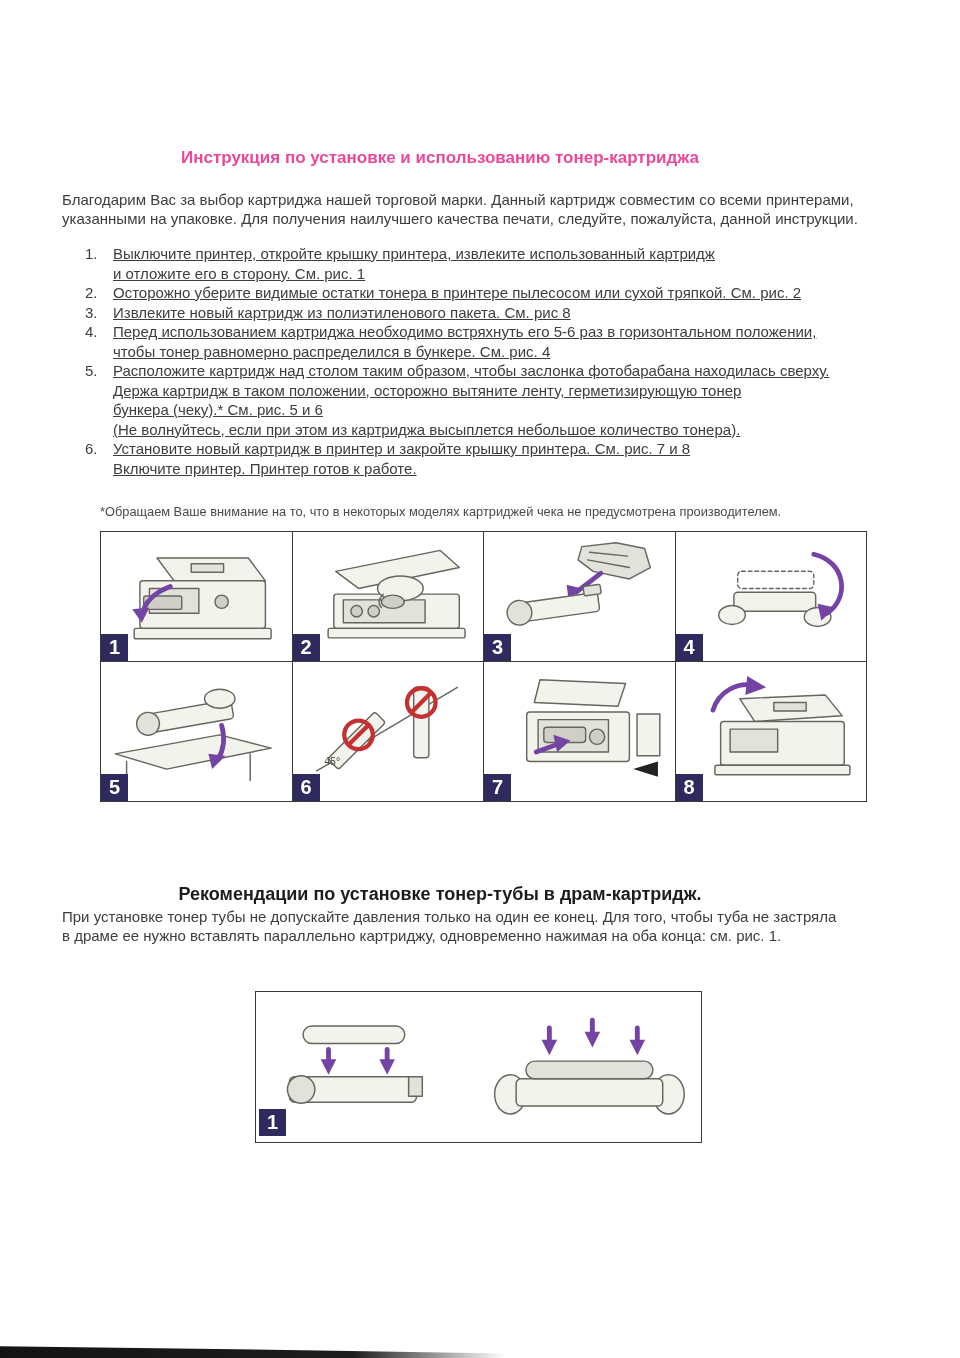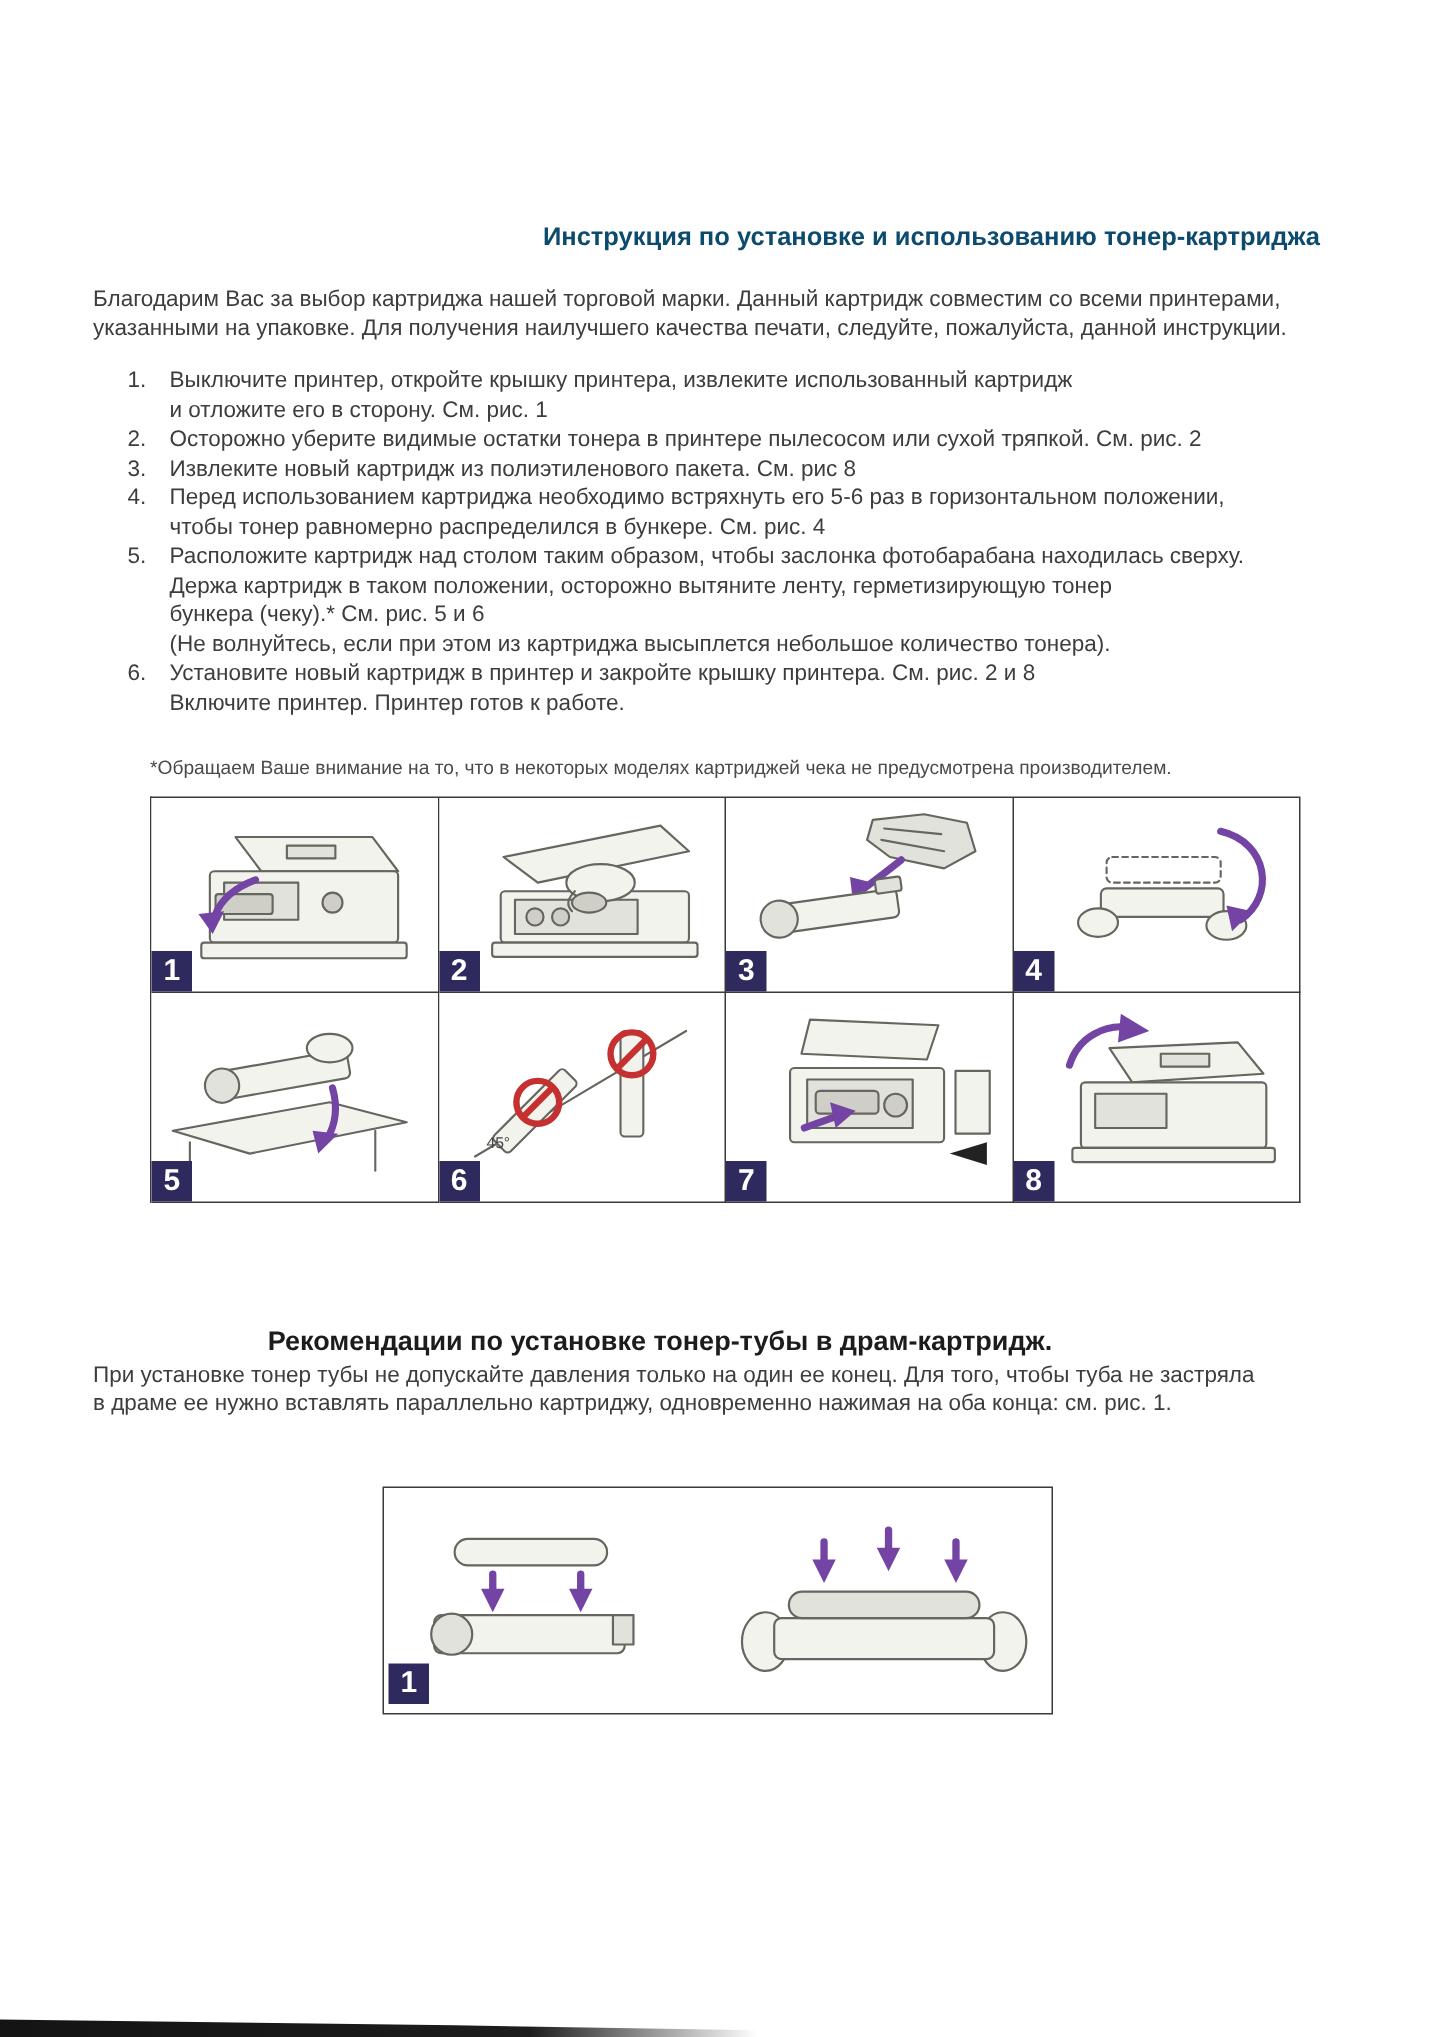"Инструкция по установке и использованию" .title { color: #0c4a6e -> #ec4899; text-align: right -> center }
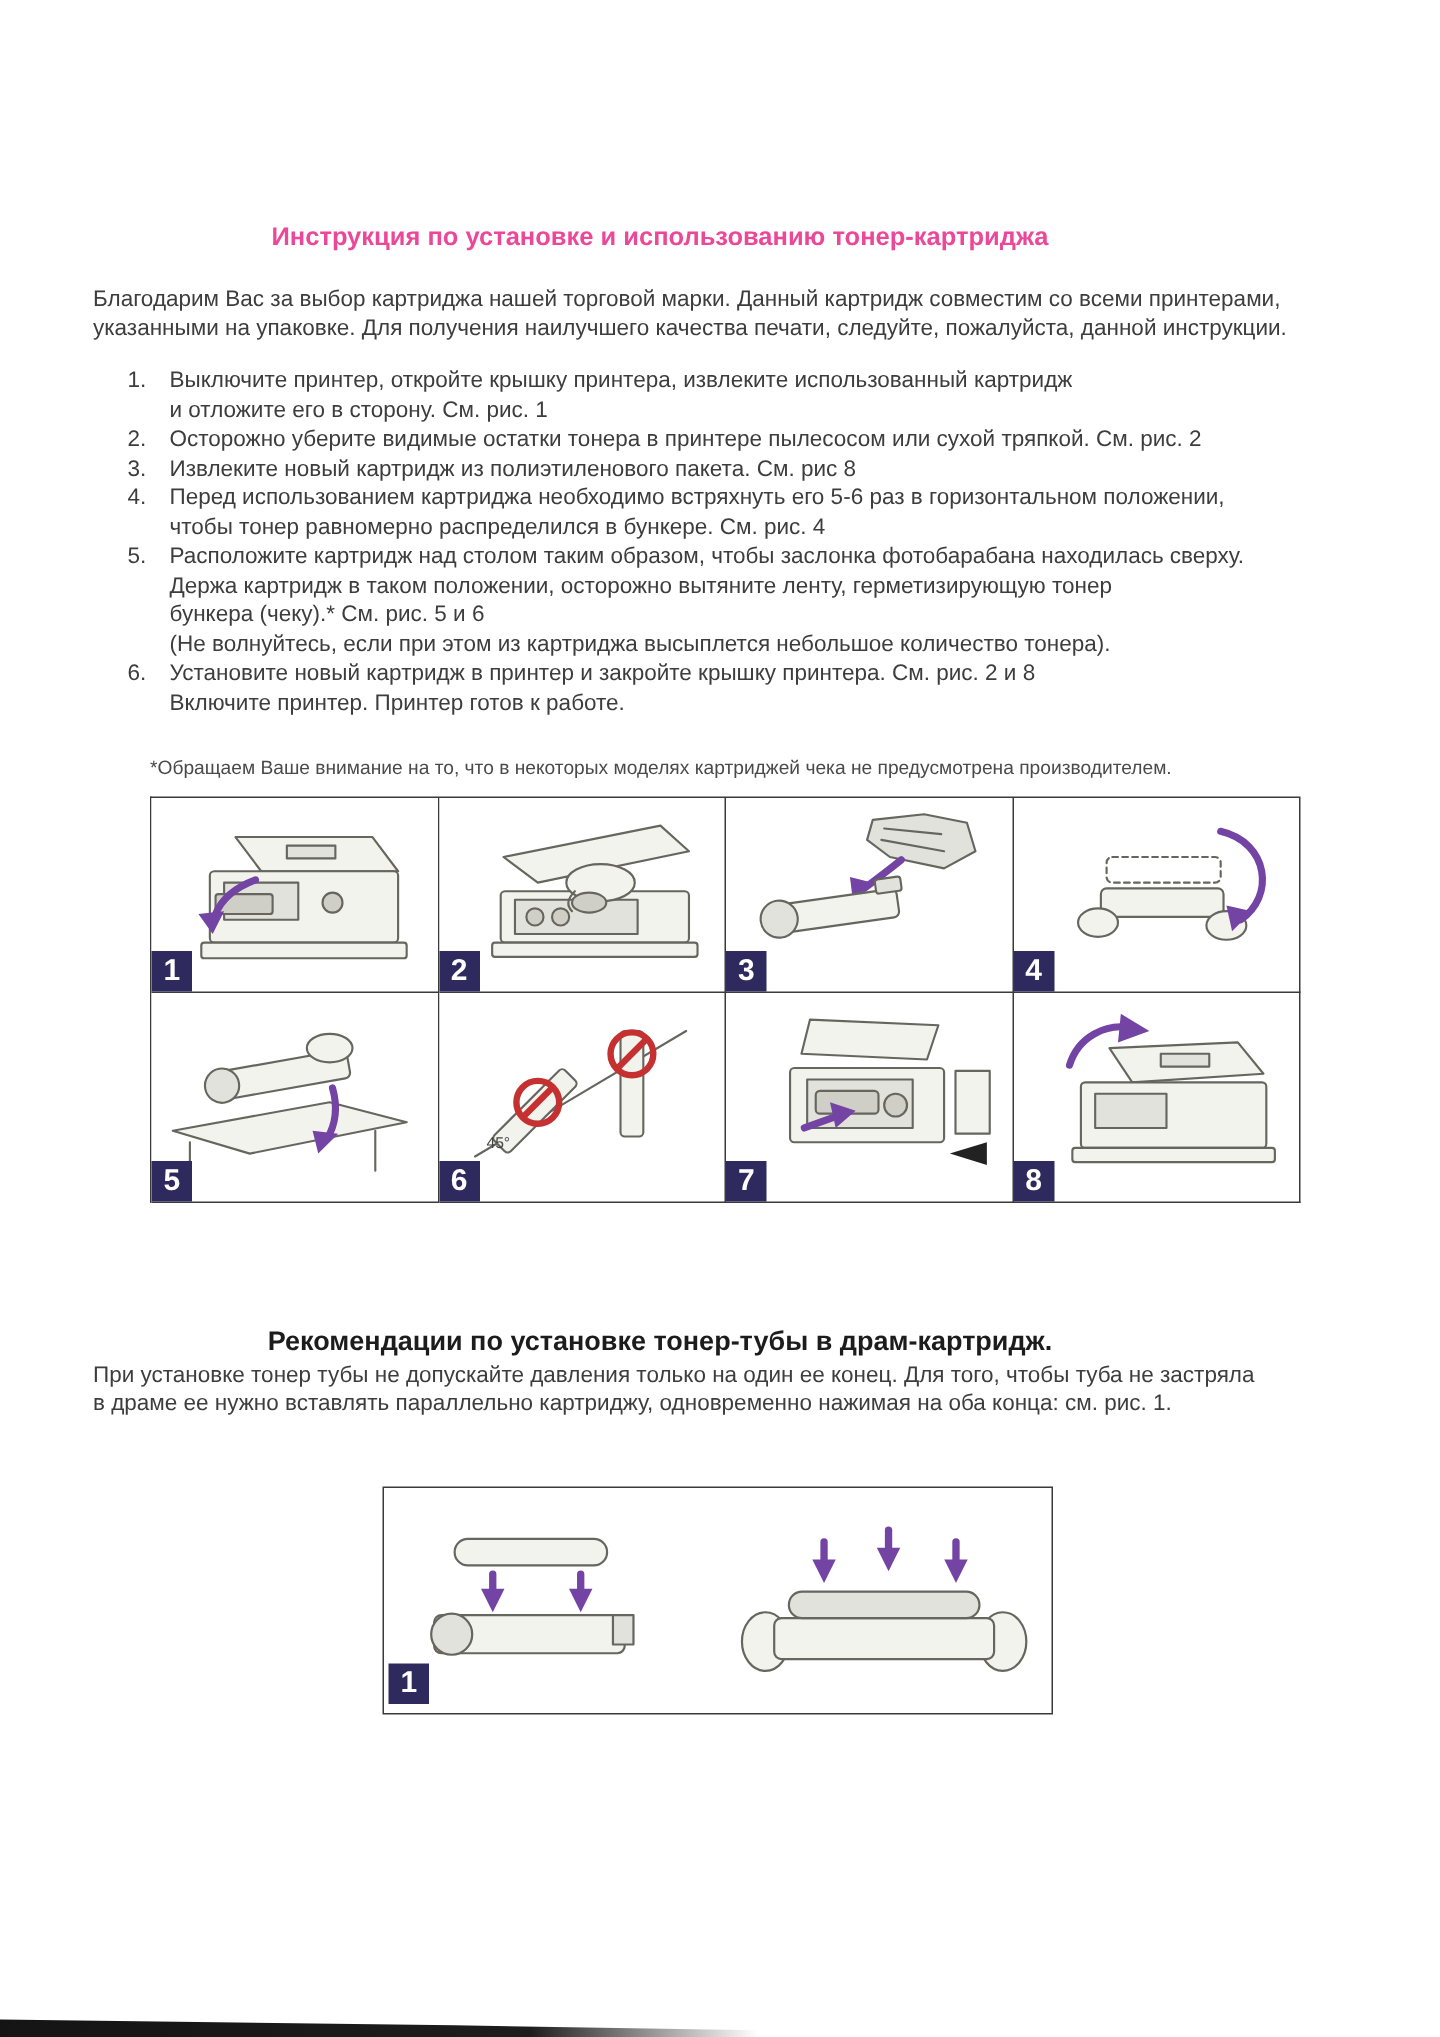"Выключите принтер, откройте крышку" .step-text { text-decoration: none -> underline }
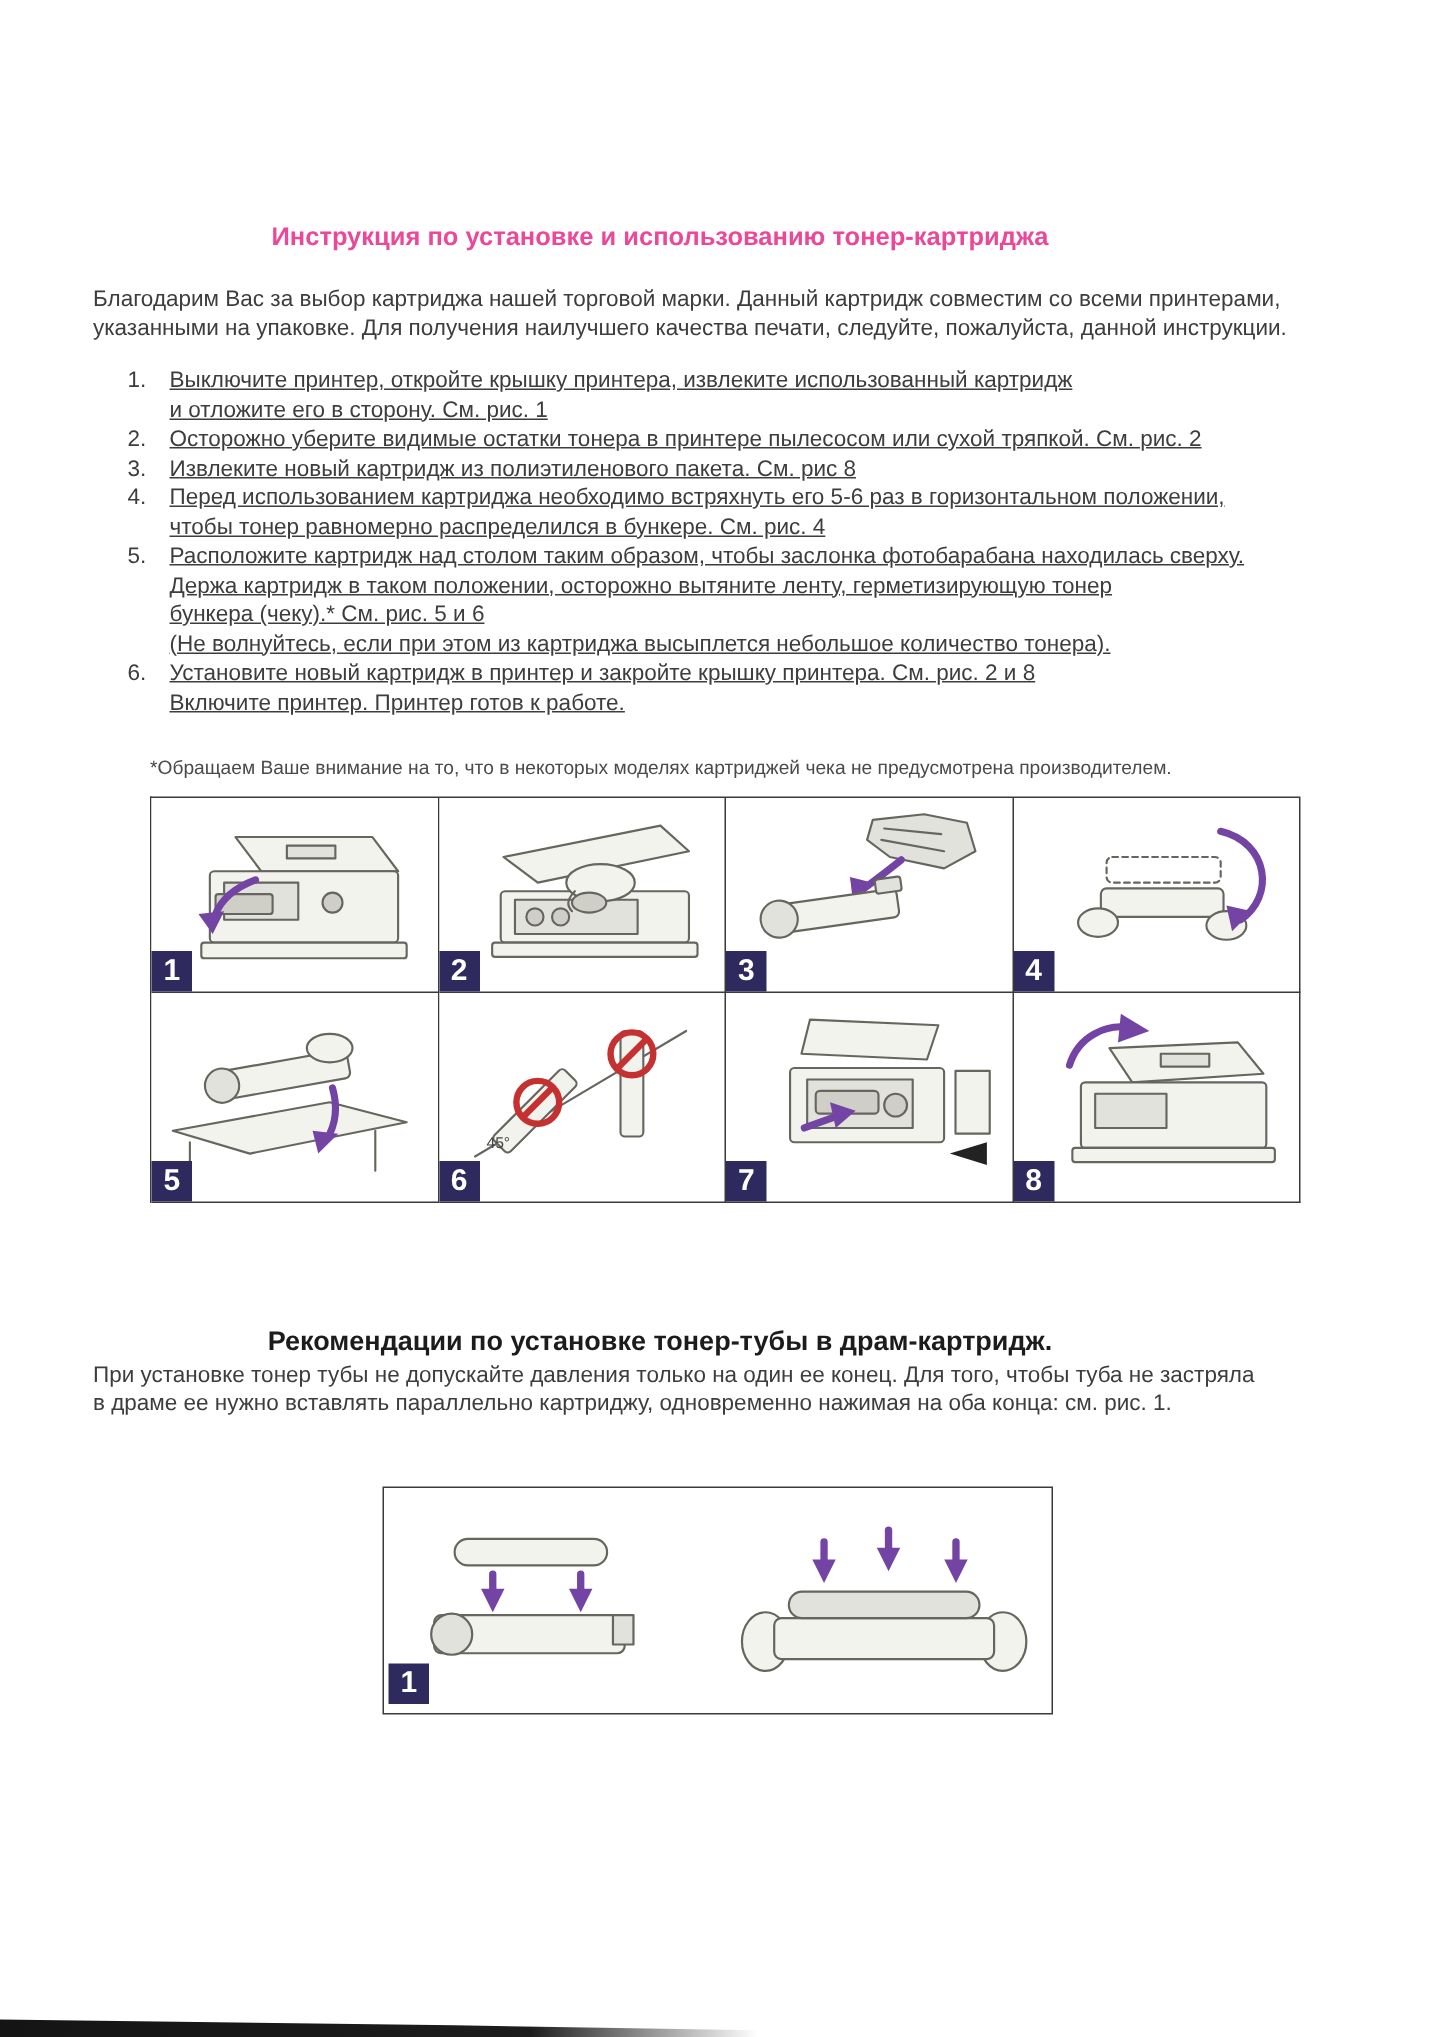"Установите новый картридж в принтер" span.step-text { text: 2 -> 7 }
